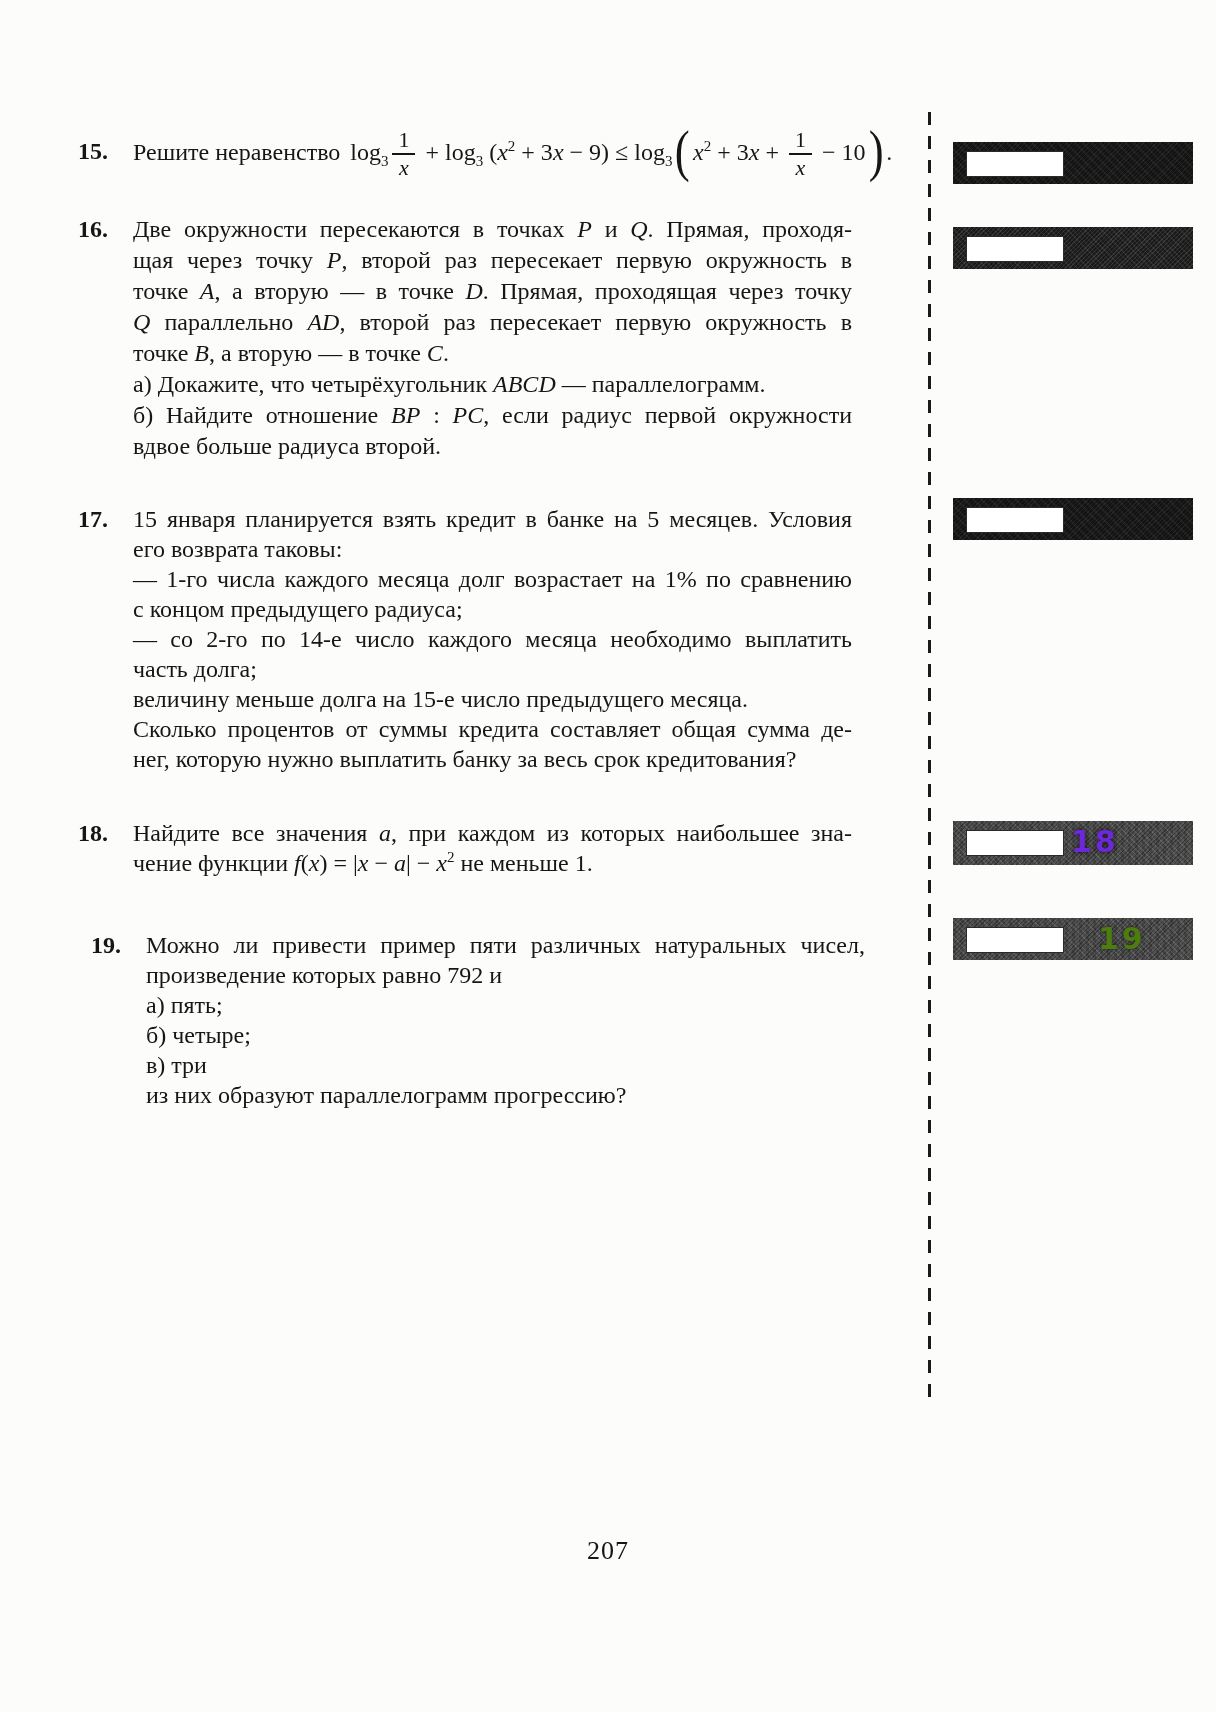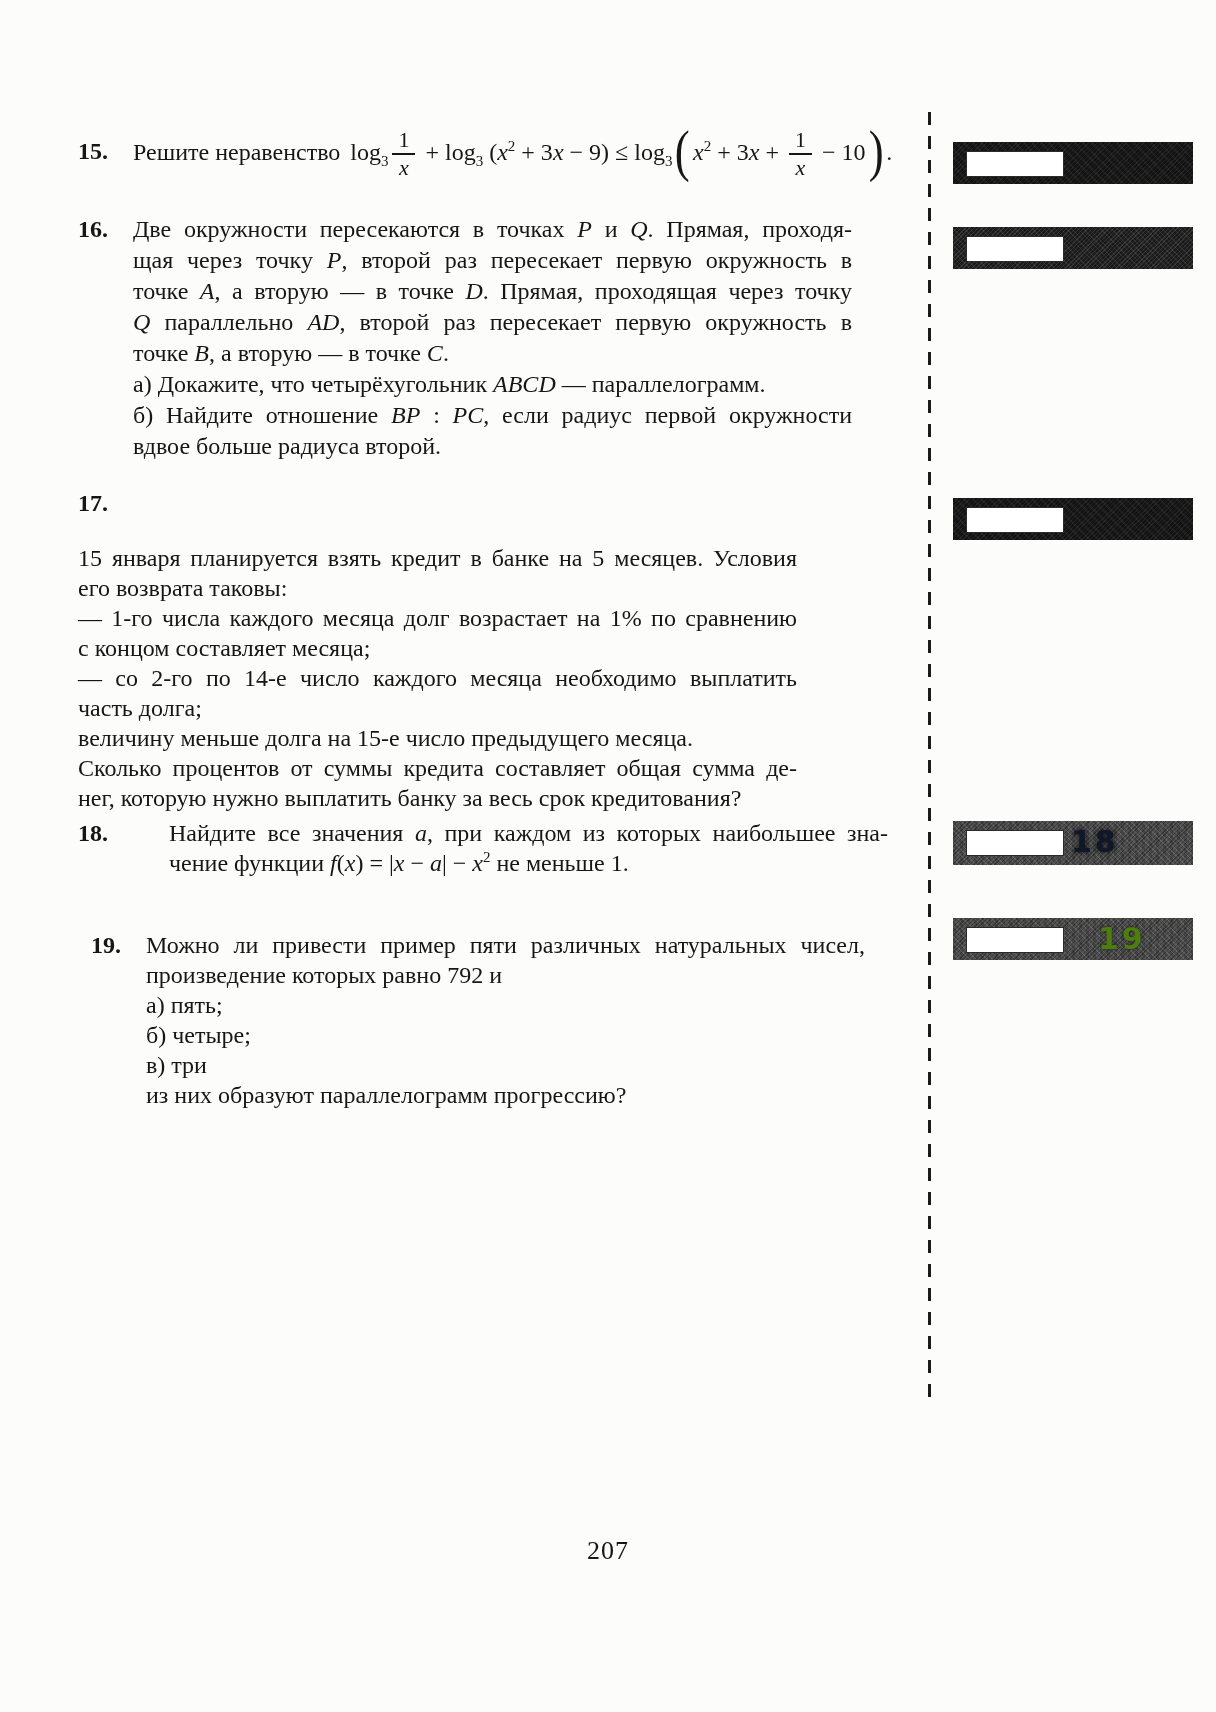"17." div.problem { flex-direction: column -> none; top: 488px -> 504px }
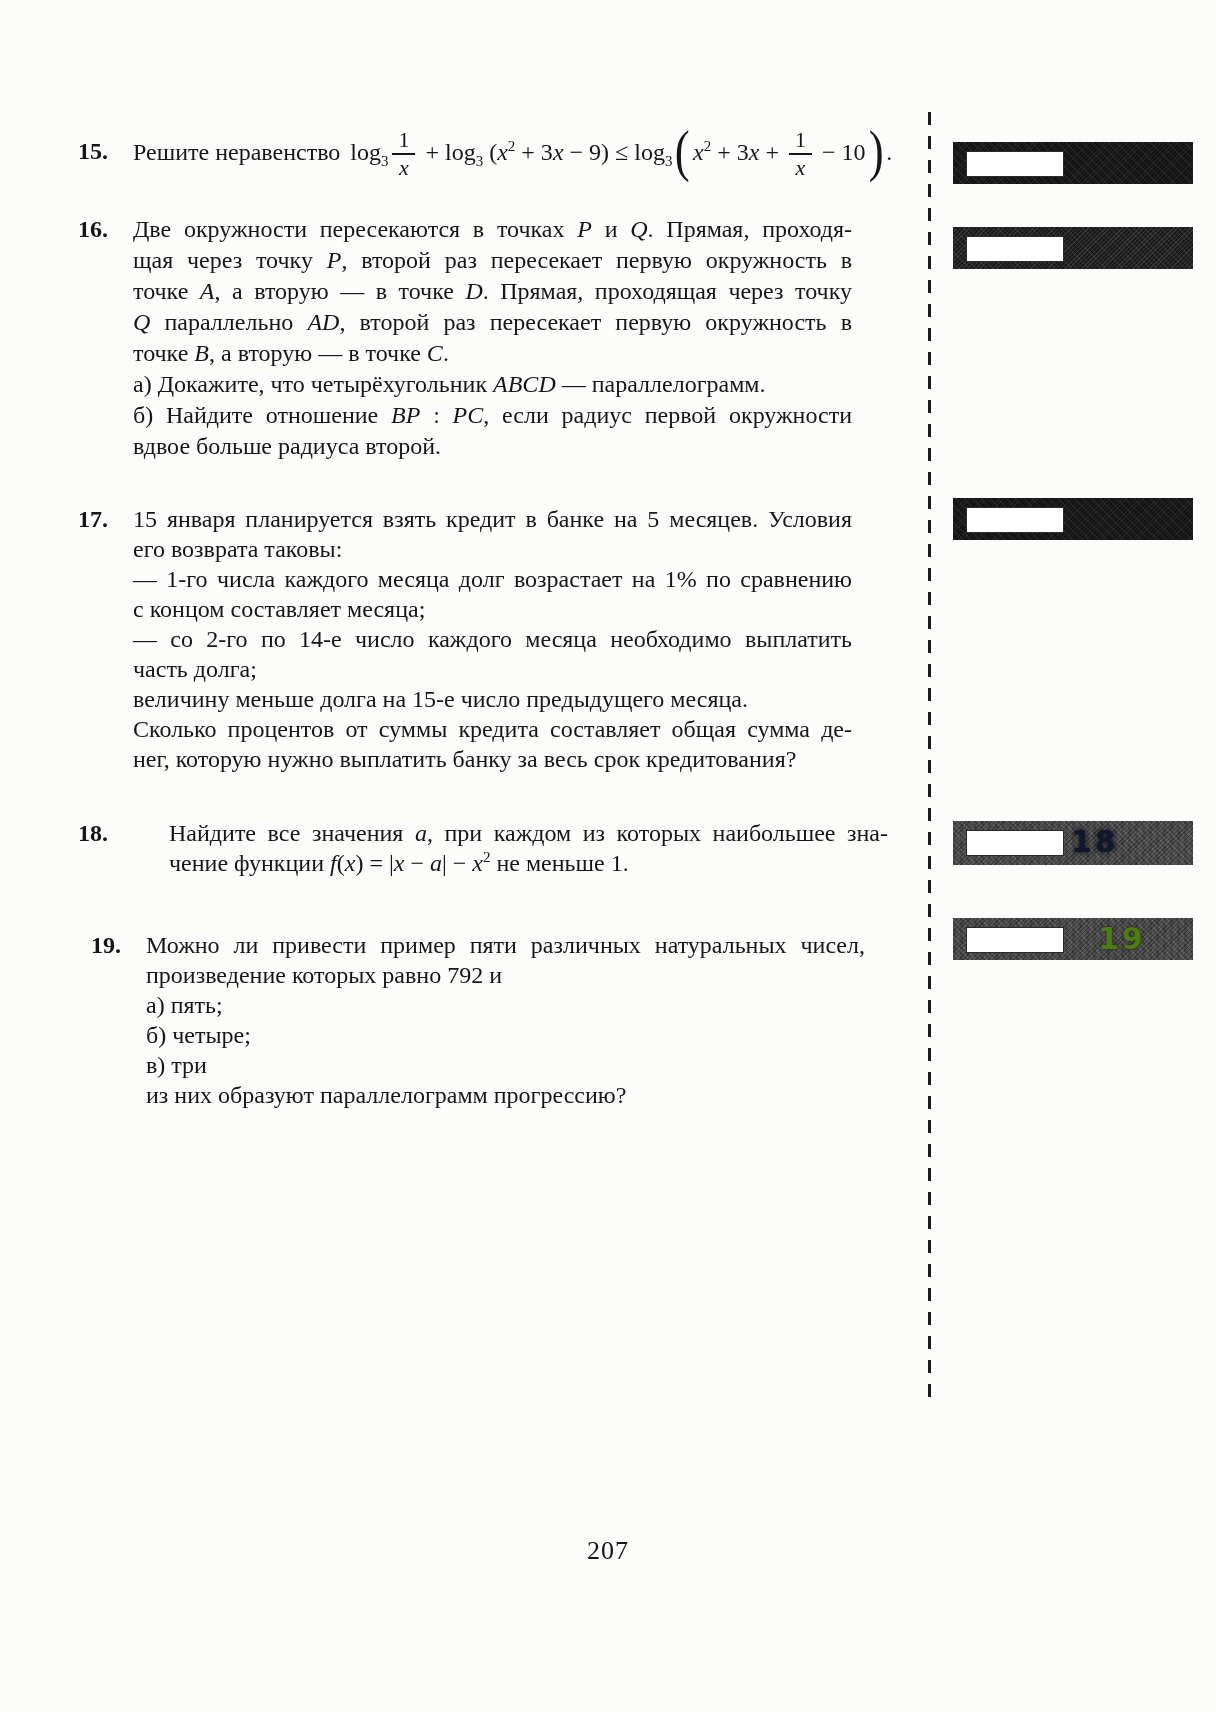"с концом составляет месяца;" div.line { text: составляет месяца -> предыдущего радиуса }
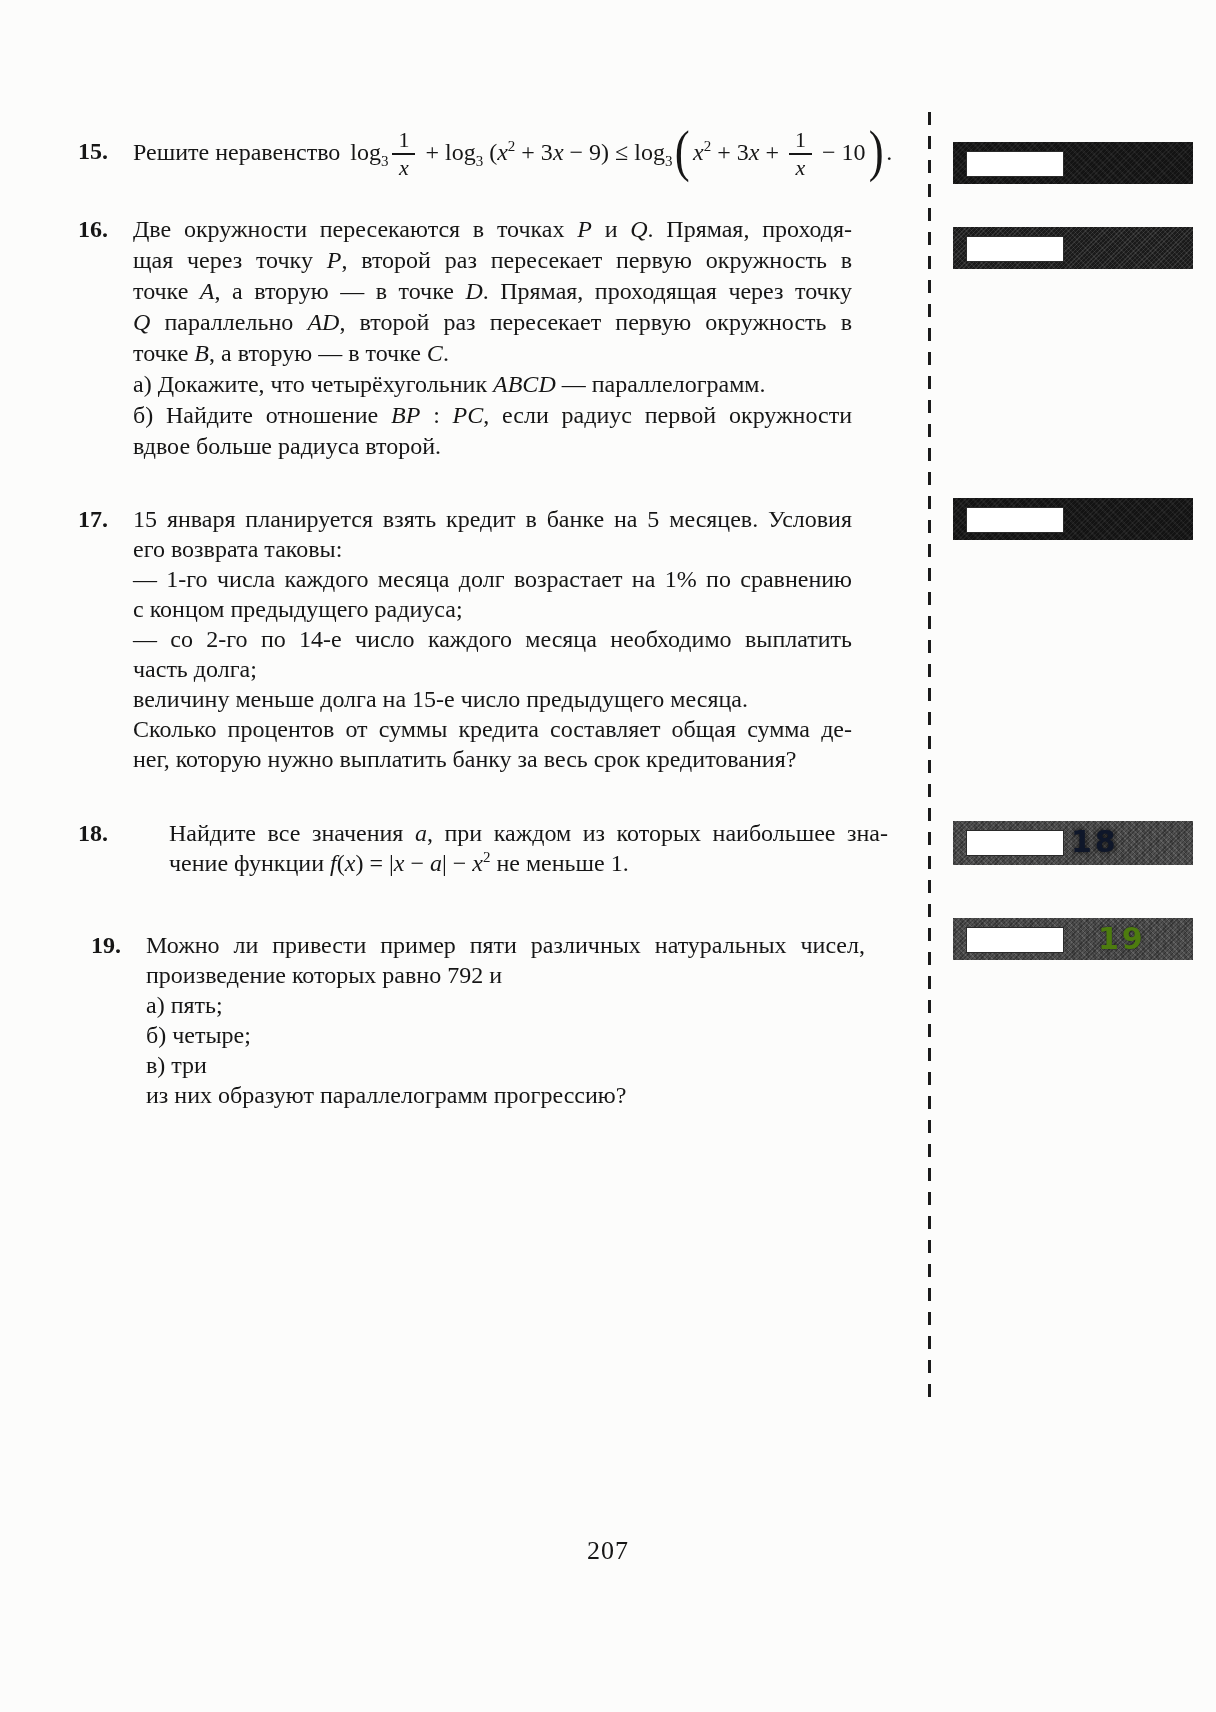"18." div.problem { gap: 36px -> none }
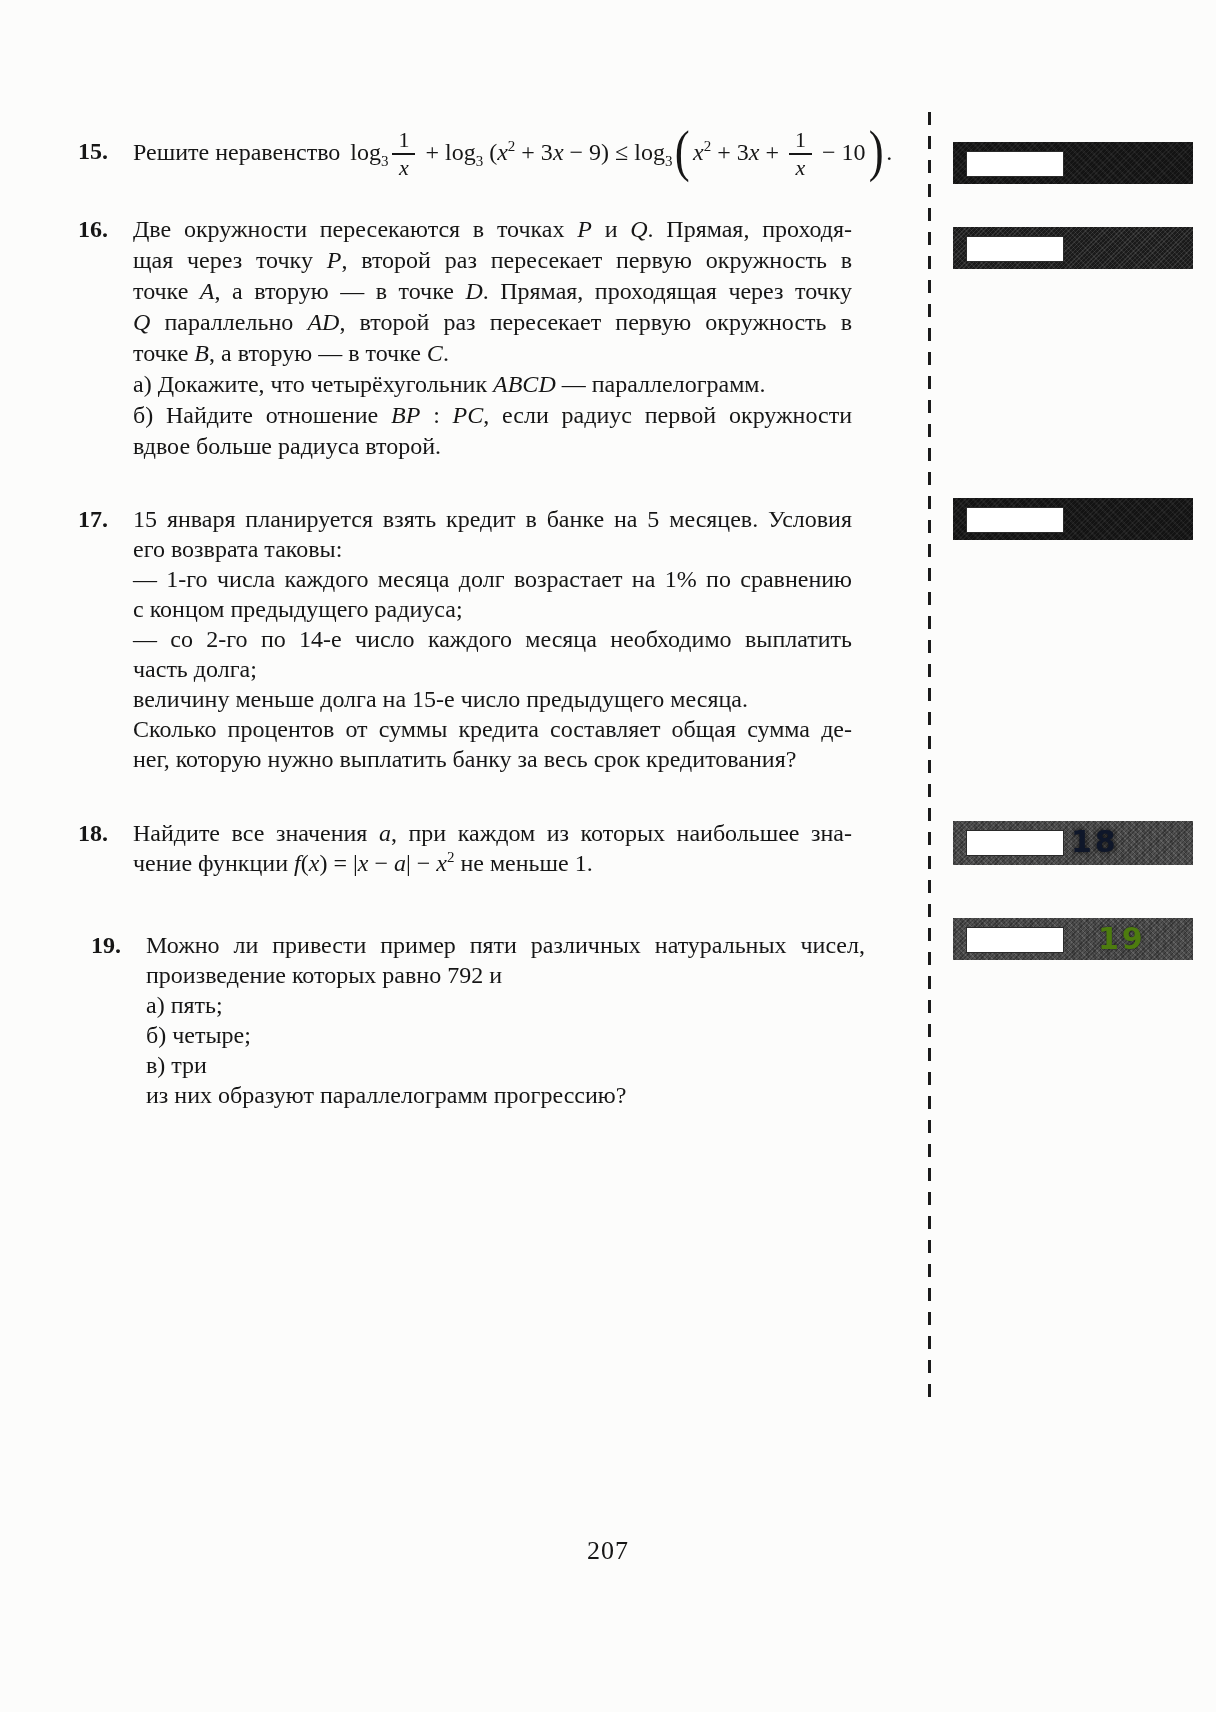"18" .abox.b4 .anum { color: #0f172a -> #6d28d9 }
